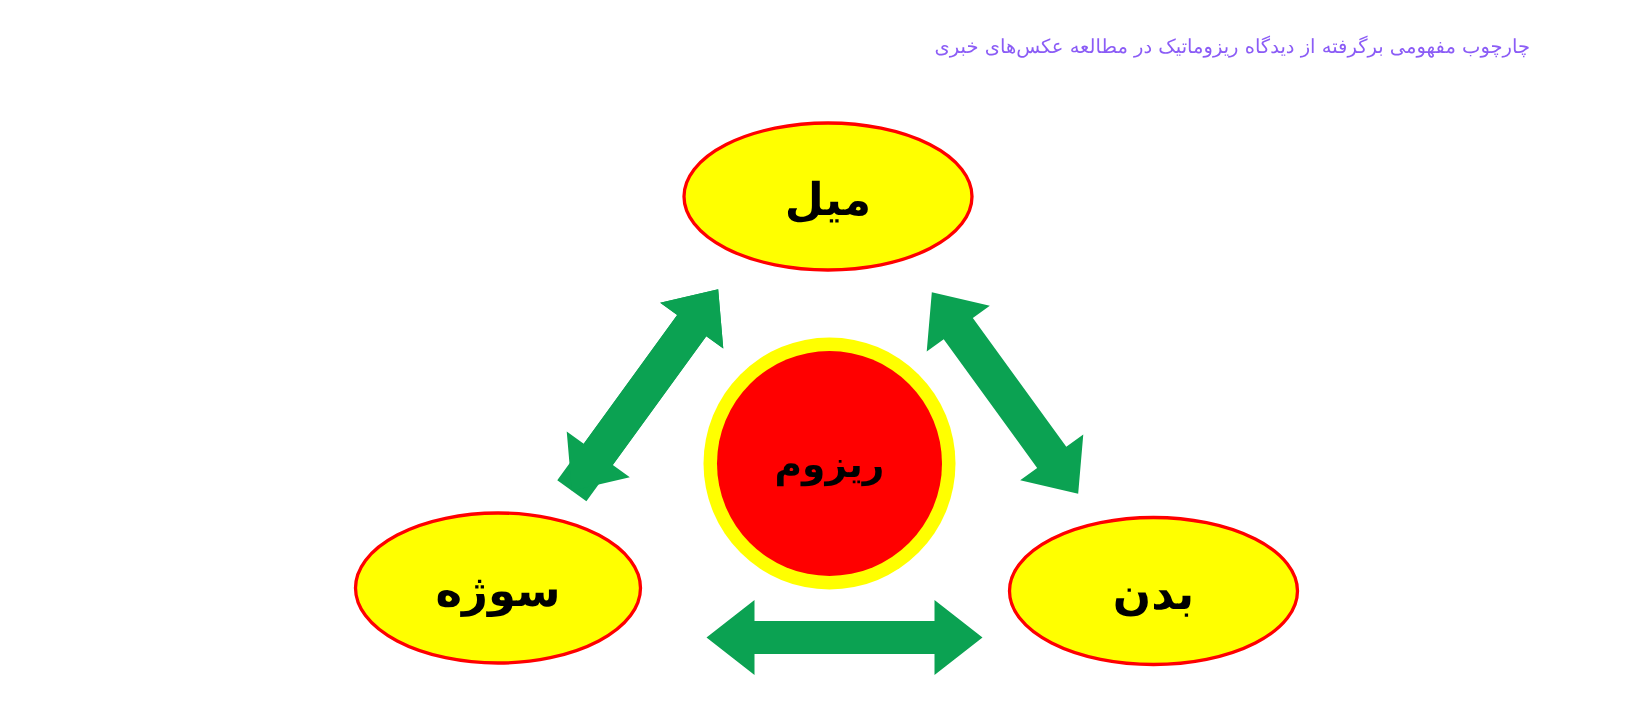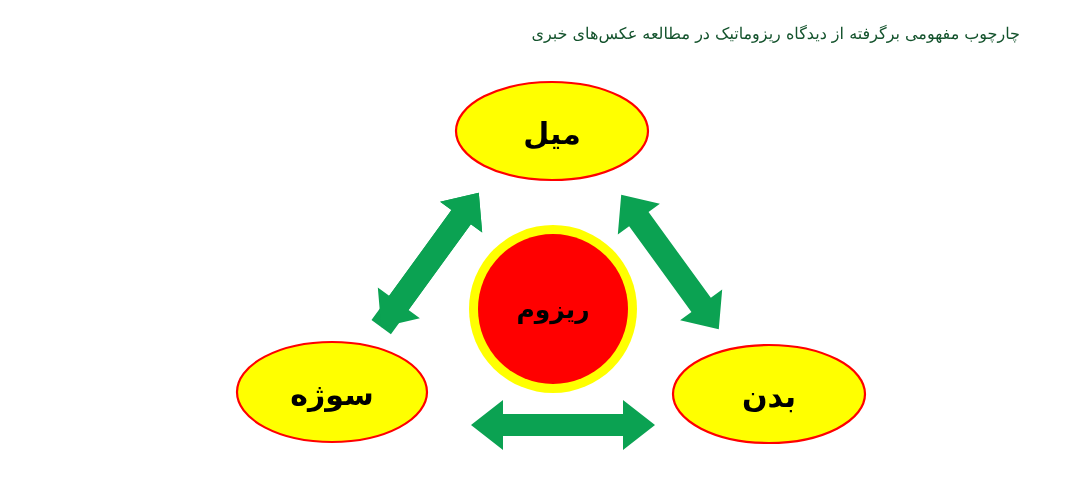"چارچوب مفهومی برگرفته از دیدگاه" .caption { color: #14532d -> #8b5cf6; font-size: 16px -> 13px }
